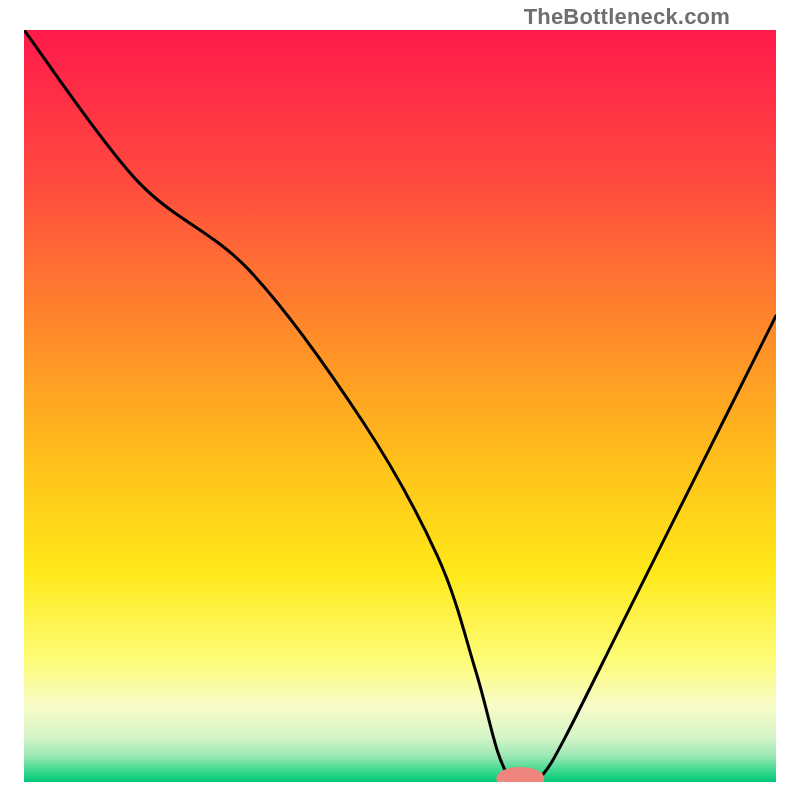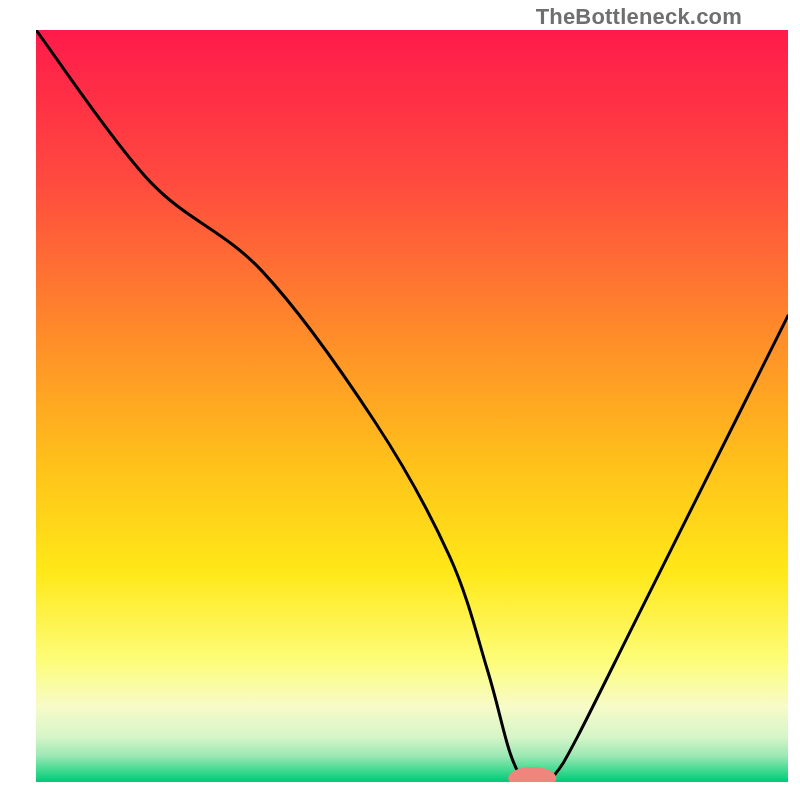"TheBottleneck.com" .chart-container { margin-left: 12px -> none }
